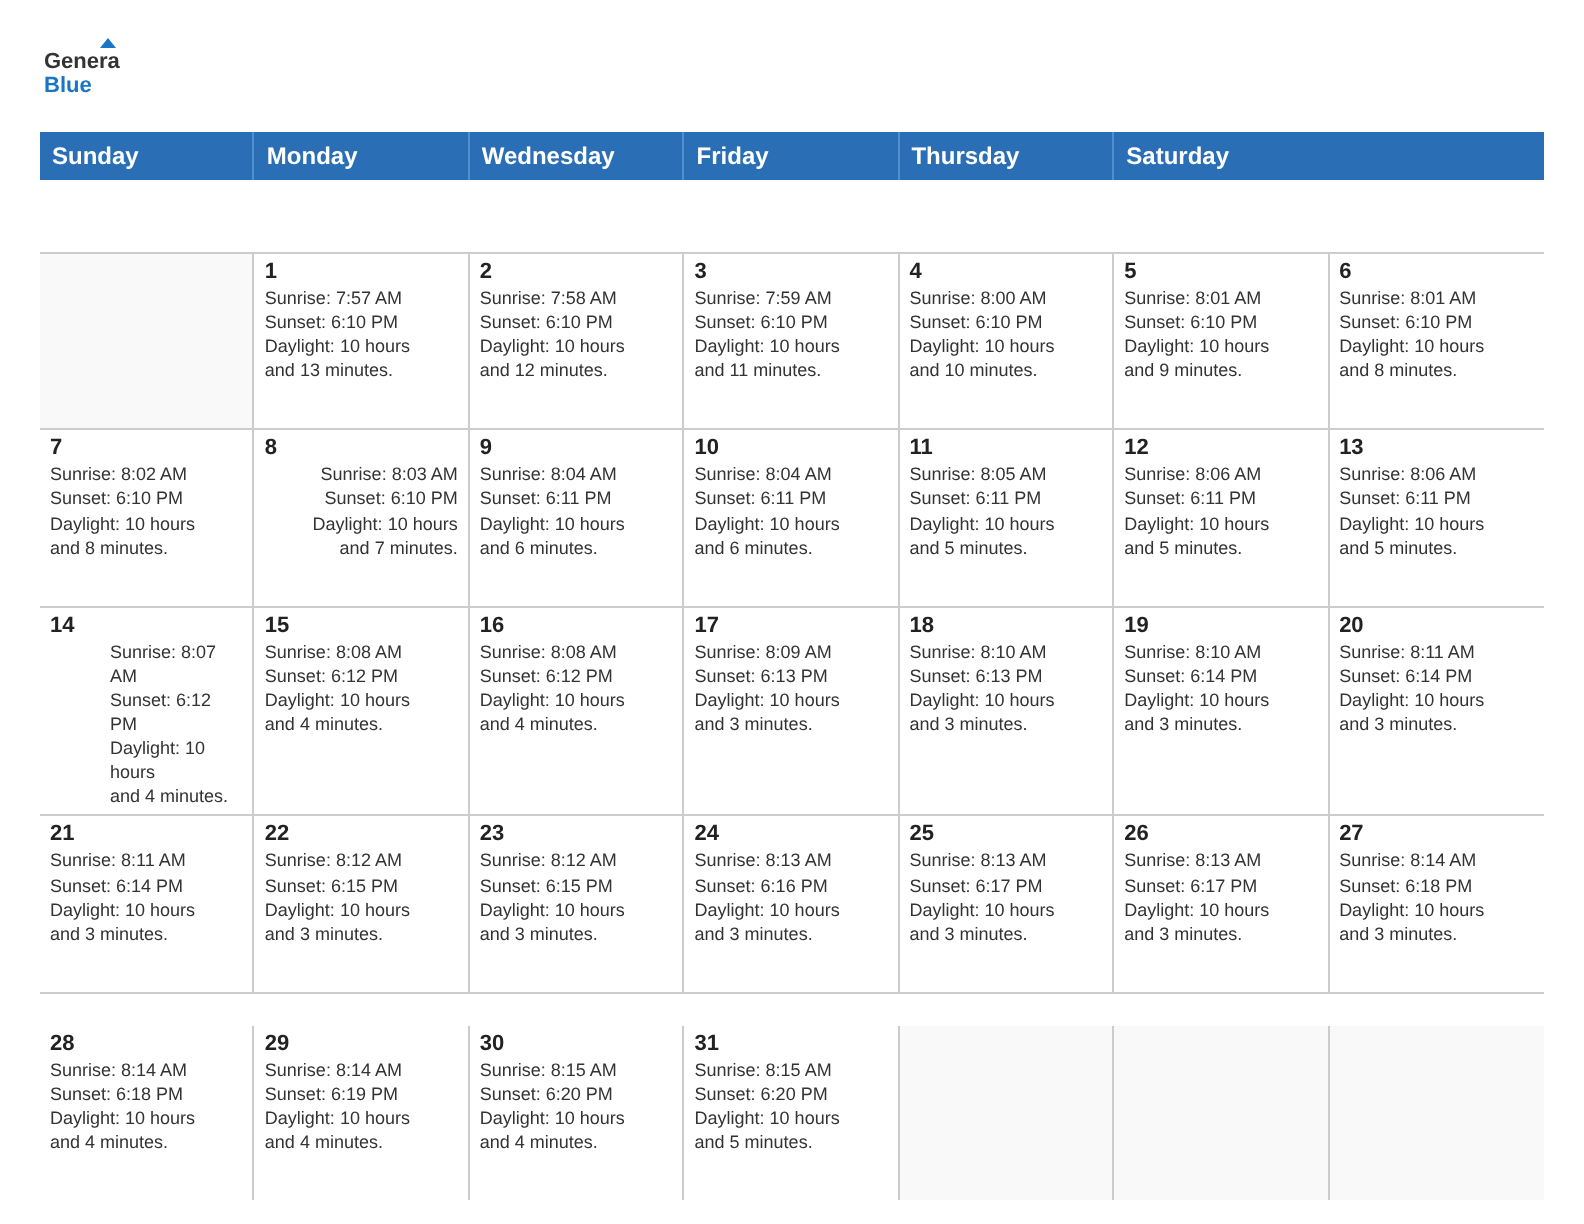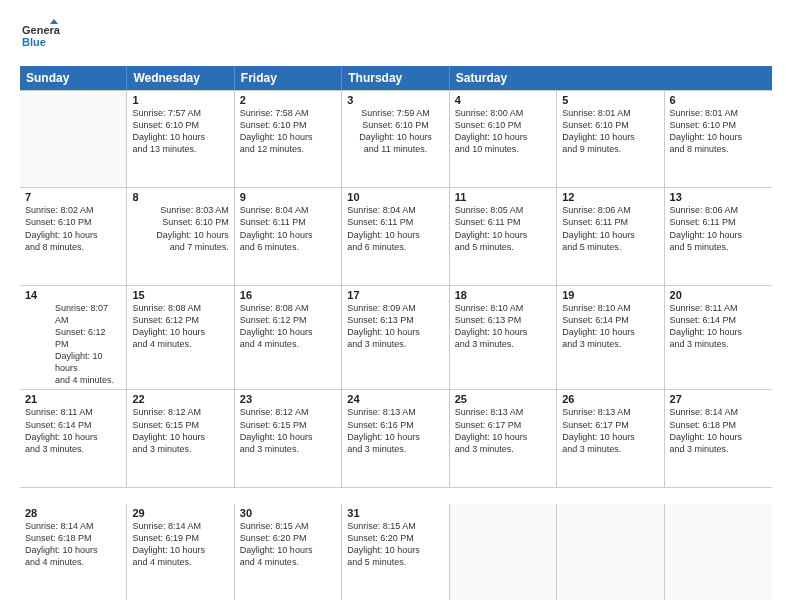"Sunday" .calendar { gap: none -> 36px }
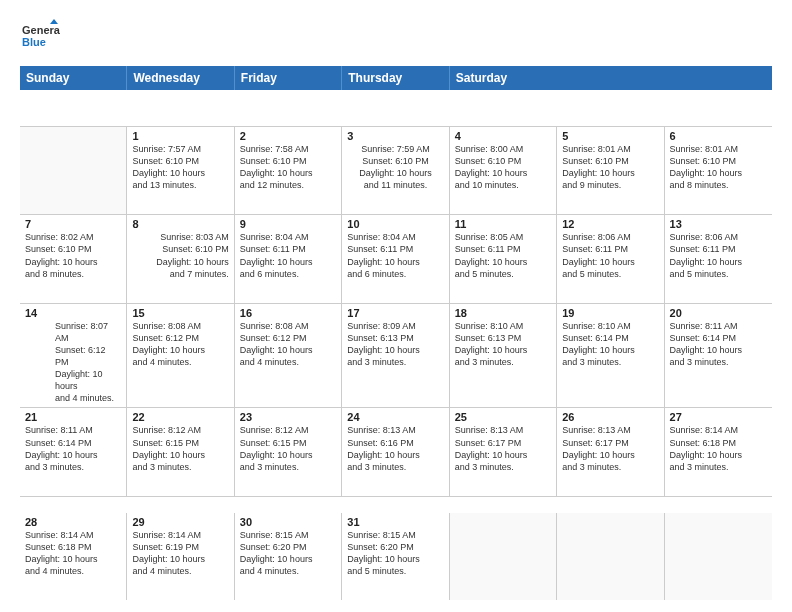"Monday" div.cal-header-cell { html: none -> <div>Monday</div> }
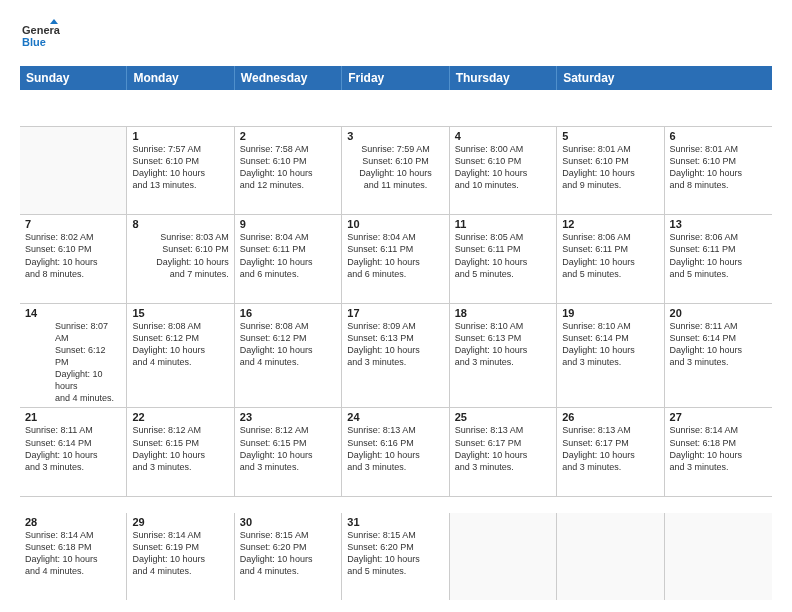"Sunrise: 7:59 AM" div.cell-info { text-align: center -> none }
